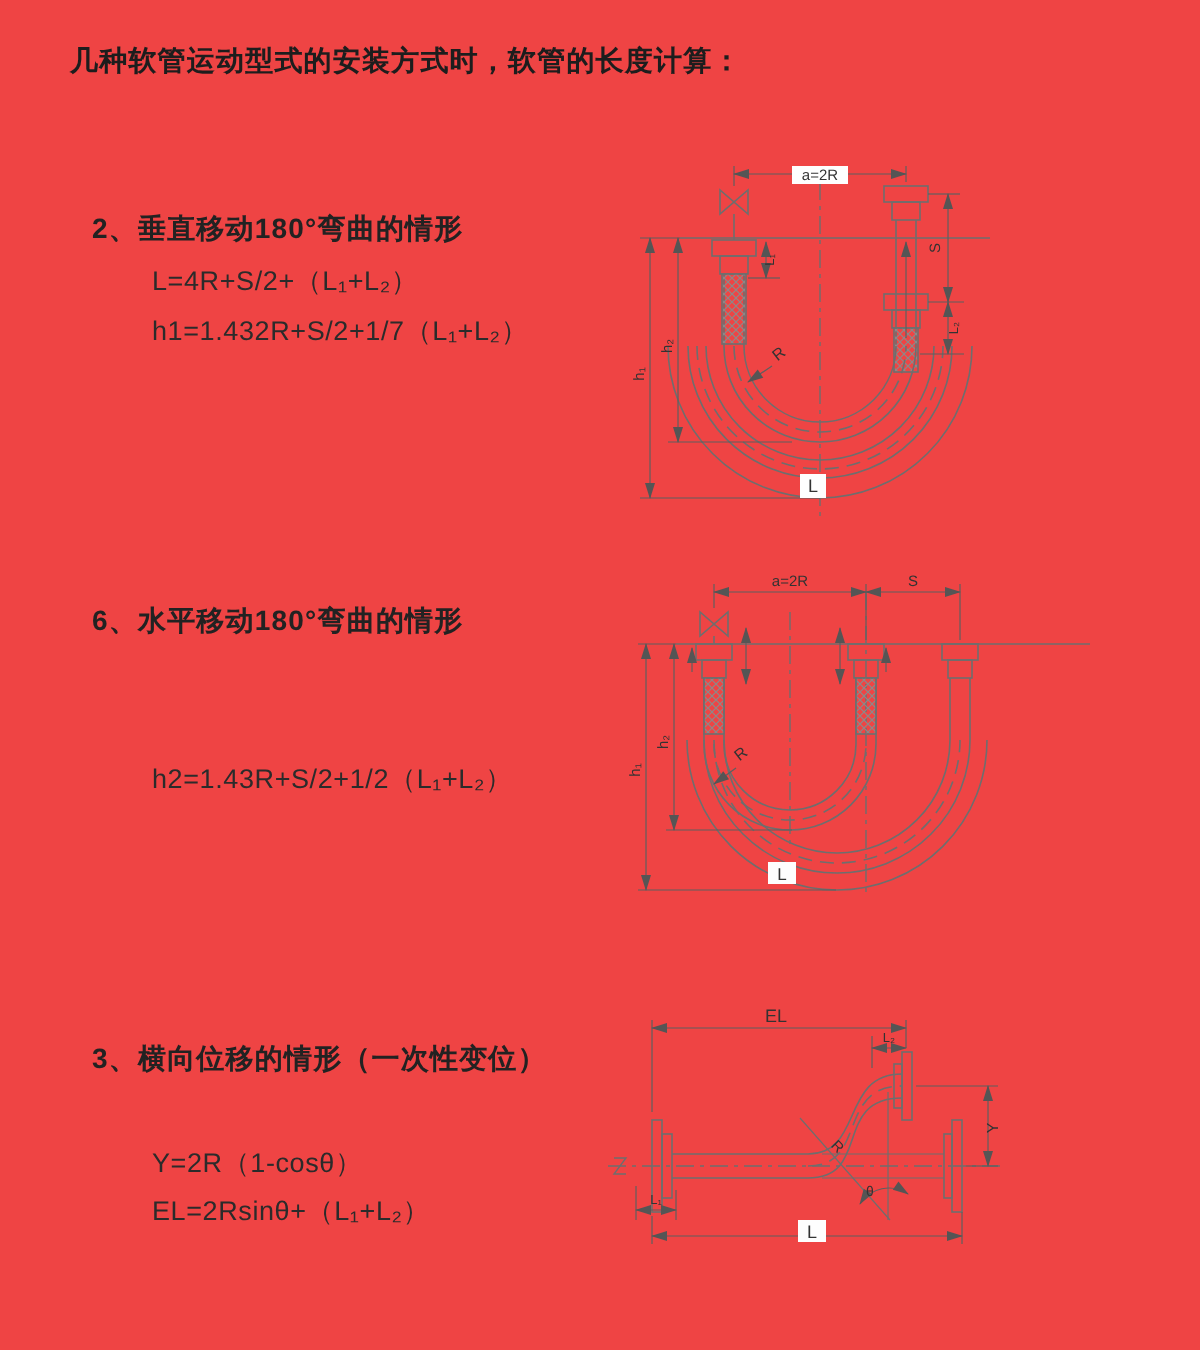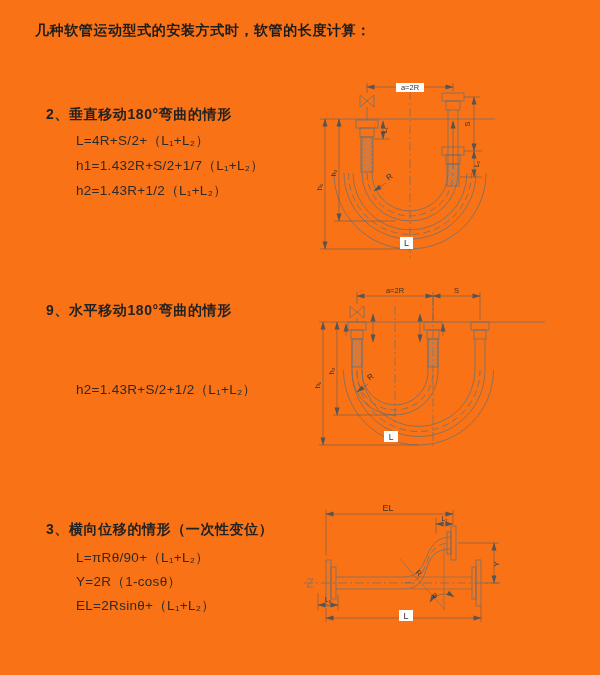"几种软管运动型式的安装方式时，软管的长度计算：" .page { background: #f97316 -> #ef4444 }
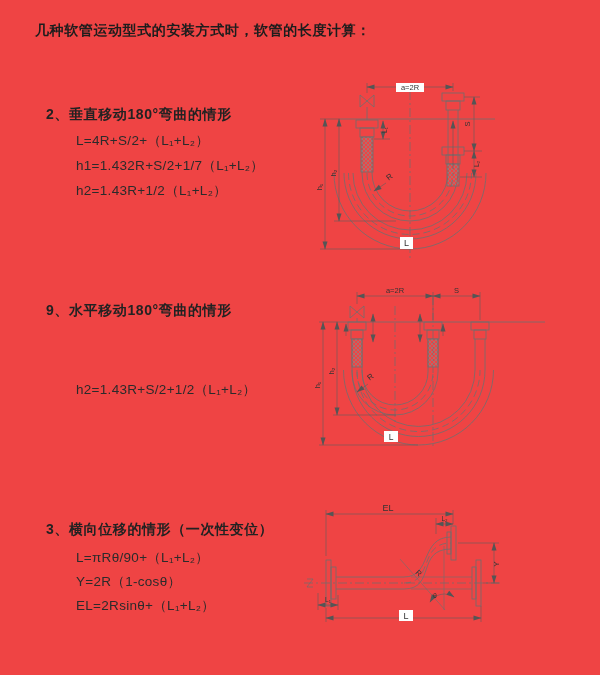"h2=1.43R+1/2（L₁+L₂）" div.formula { html: <div>h2=1.43R+1/2（L₁+L₂）</div> -> none }
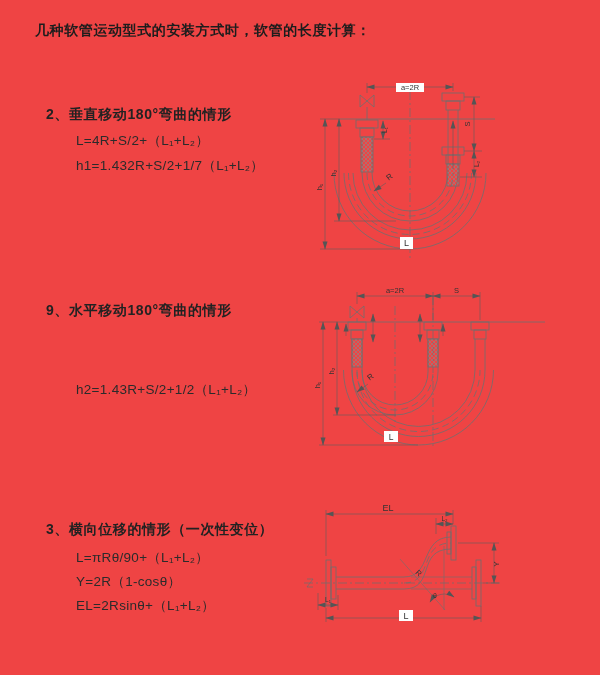"9、水平移动180°弯曲的情形" div.heading { text: 9 -> 6 }
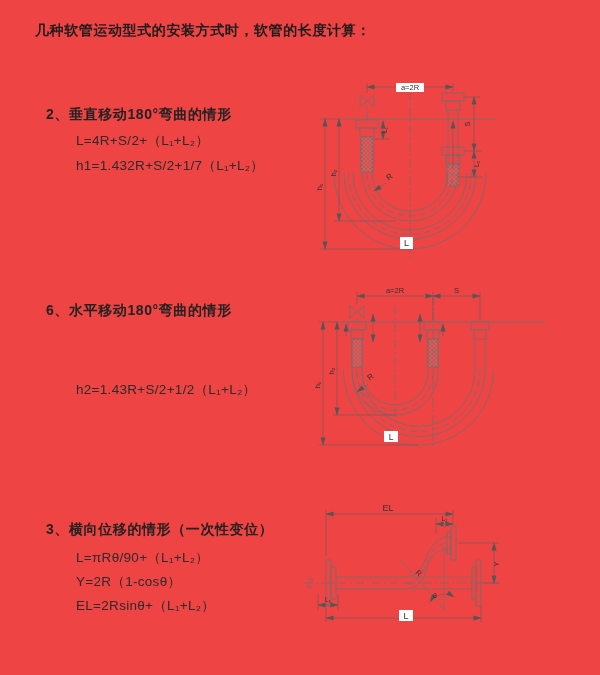"L=πRθ/90+（L₁+L₂）" div.formula { html: <div>L=πRθ/90+（L₁+L₂）</div> -> none }
